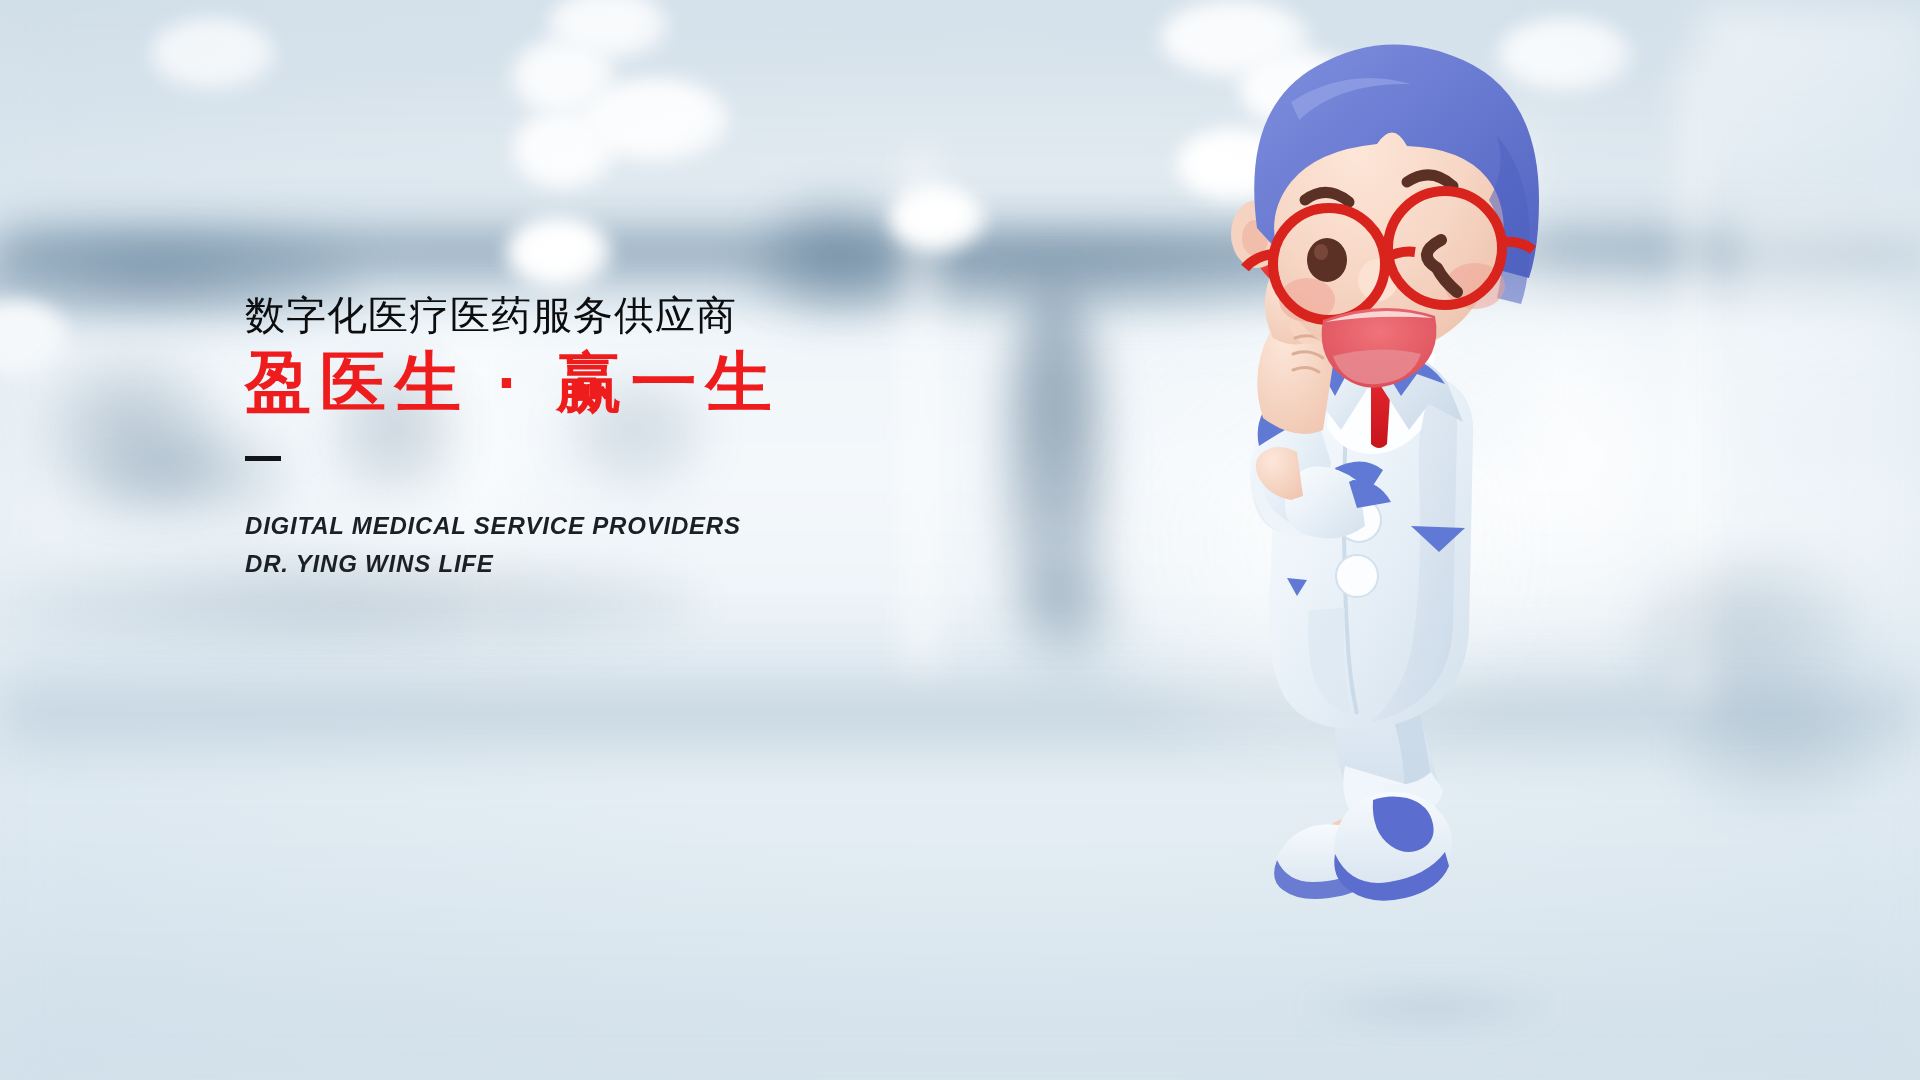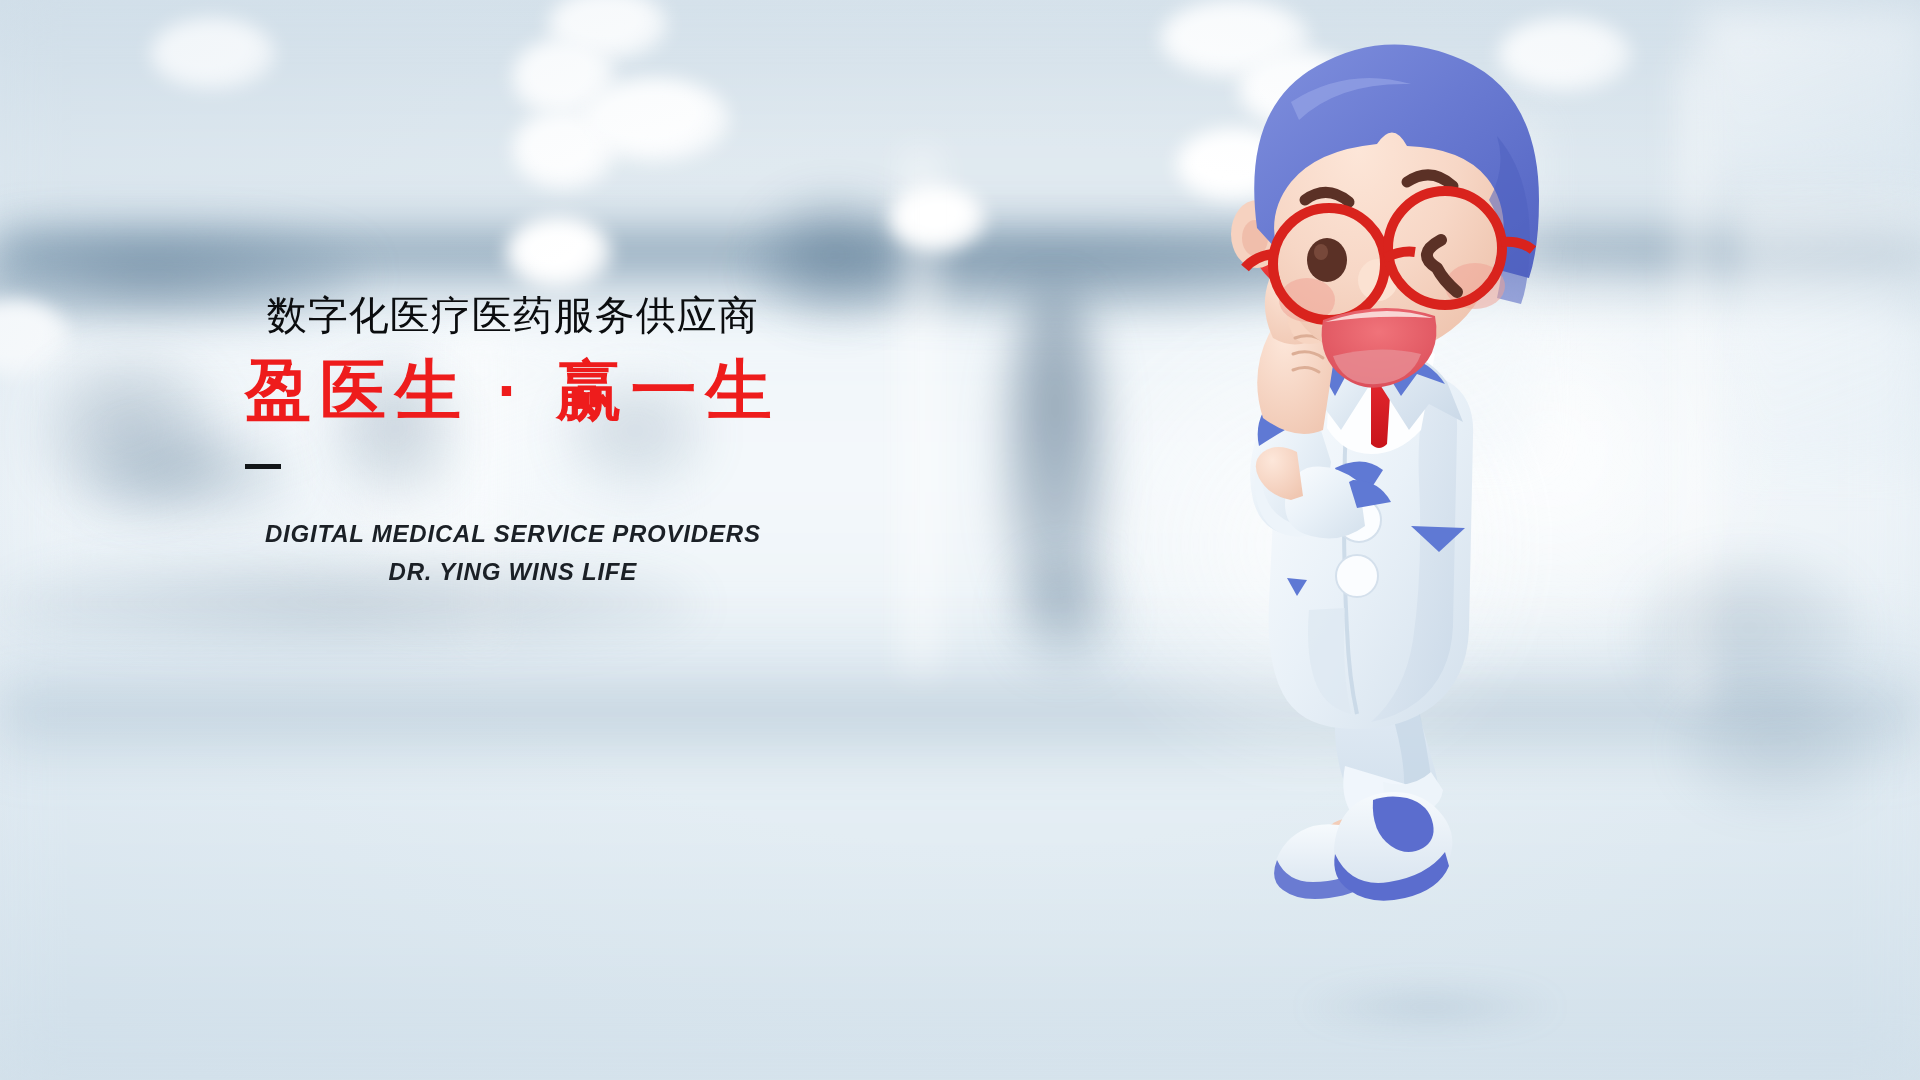"数字化医疗医药服务供应商" .stage { text-align: center -> none }
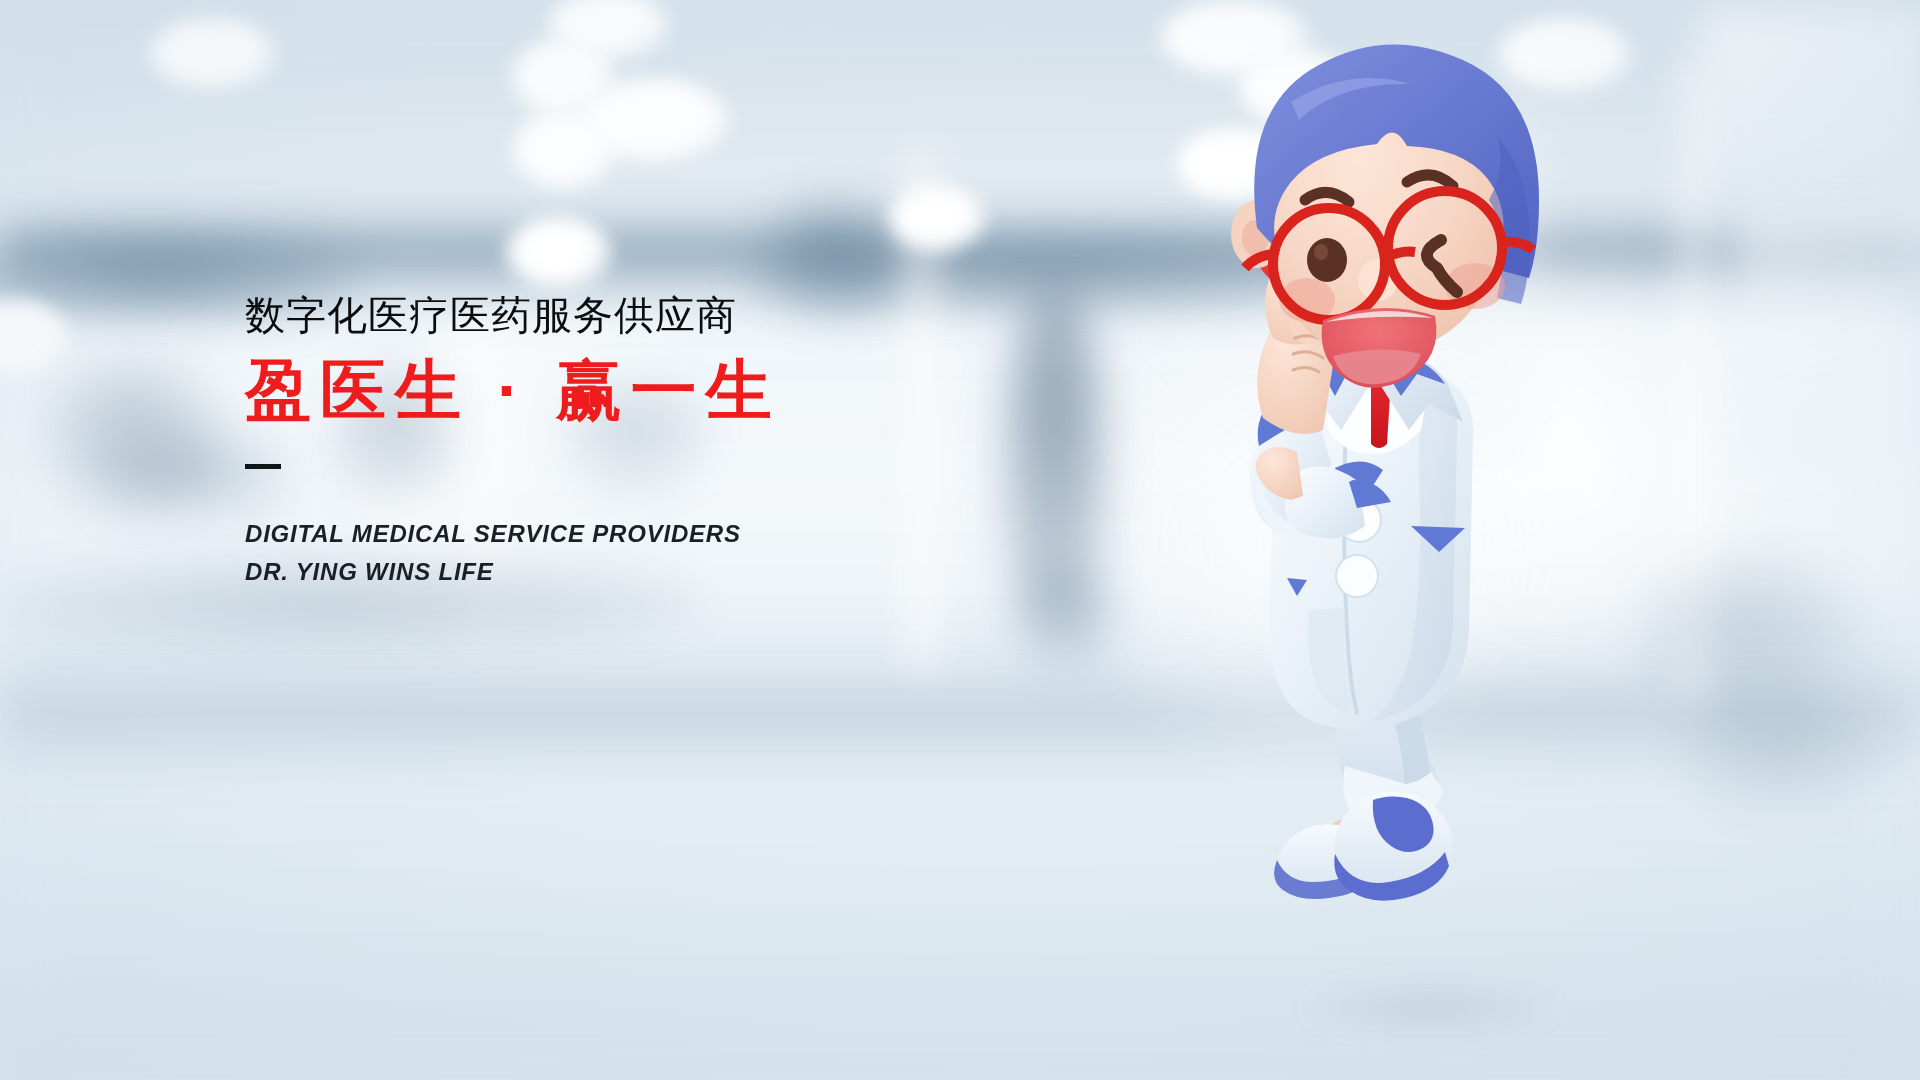"盈医生 · 赢一生" .headline { margin-top: 16px -> 8px }
